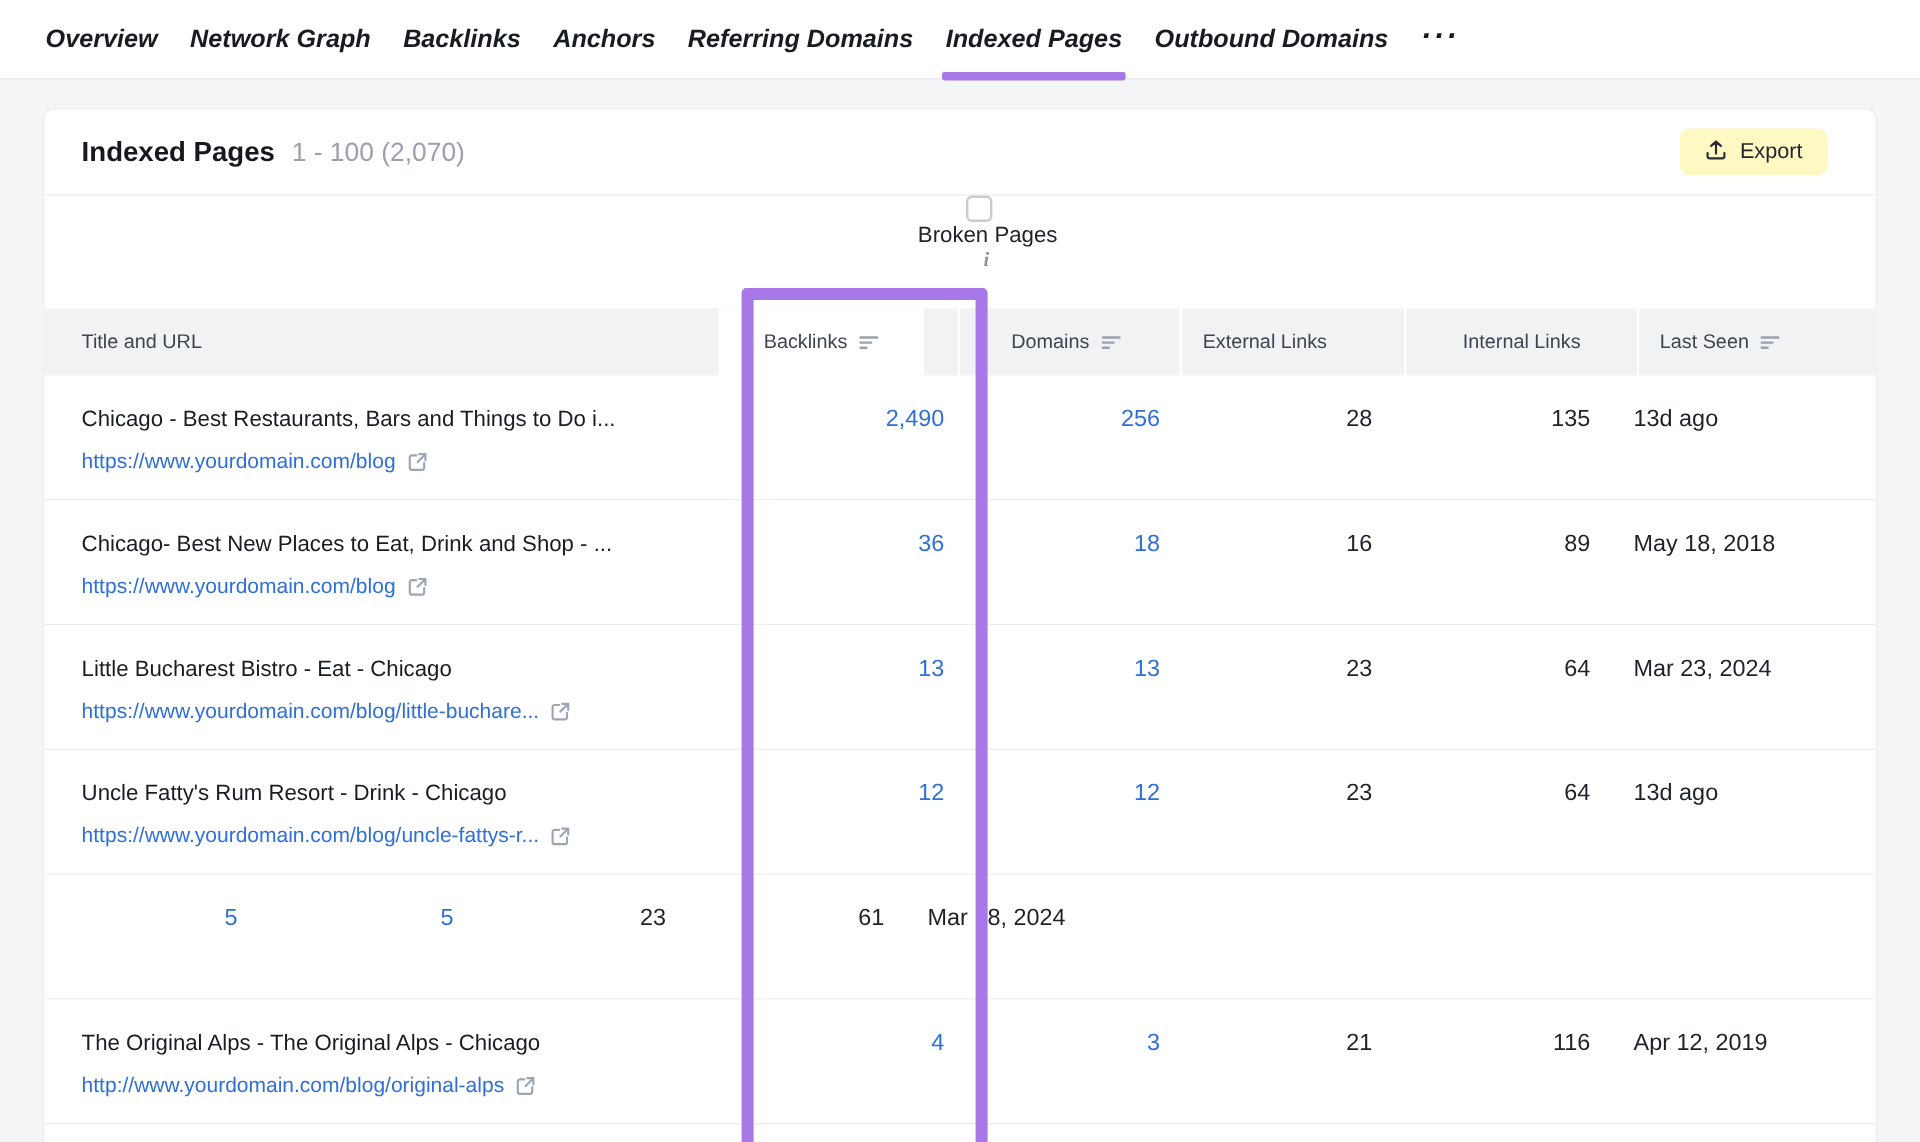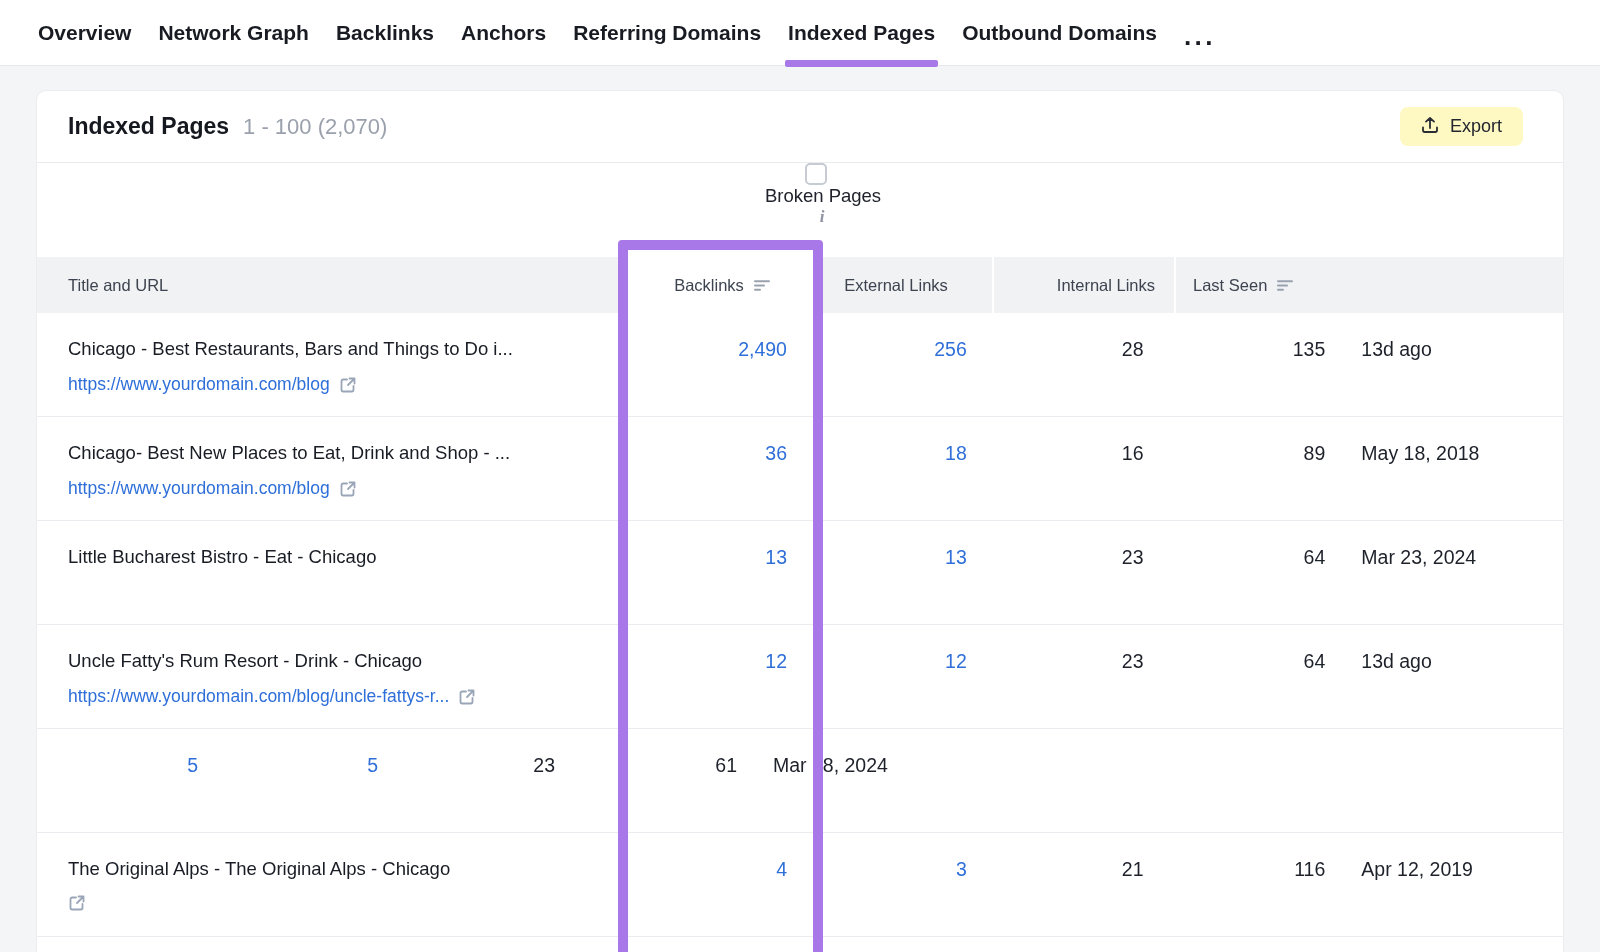"Overview" .topnav { align-items: flex-end -> center; font-style: none -> italic }
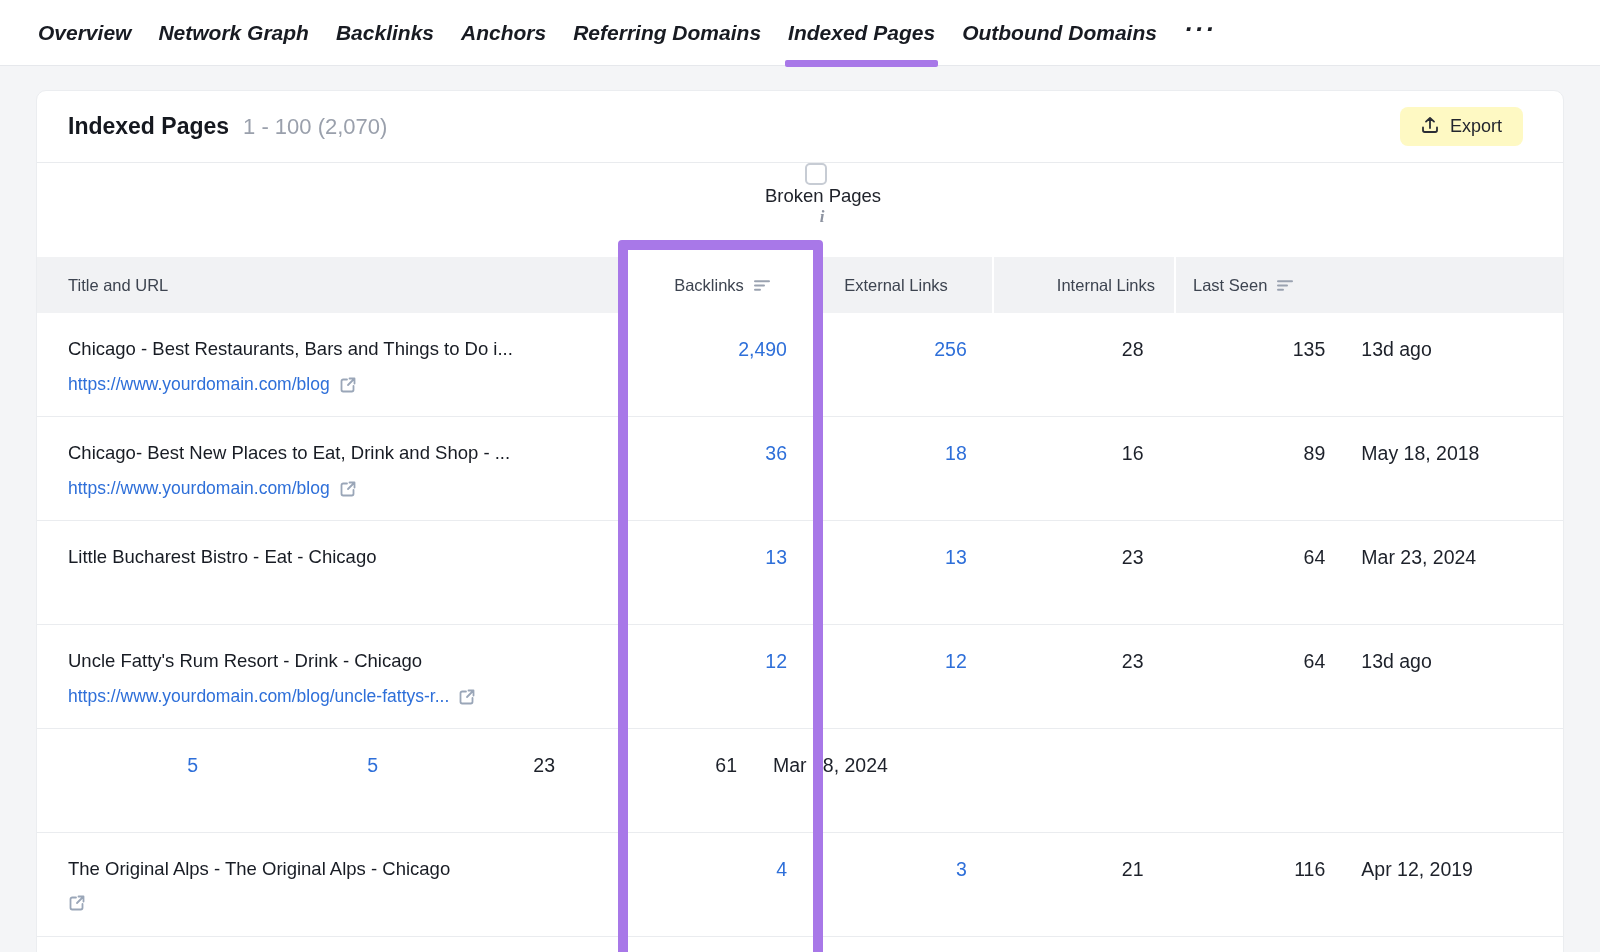"Title and URL" .t-header { gap: none -> 28px }
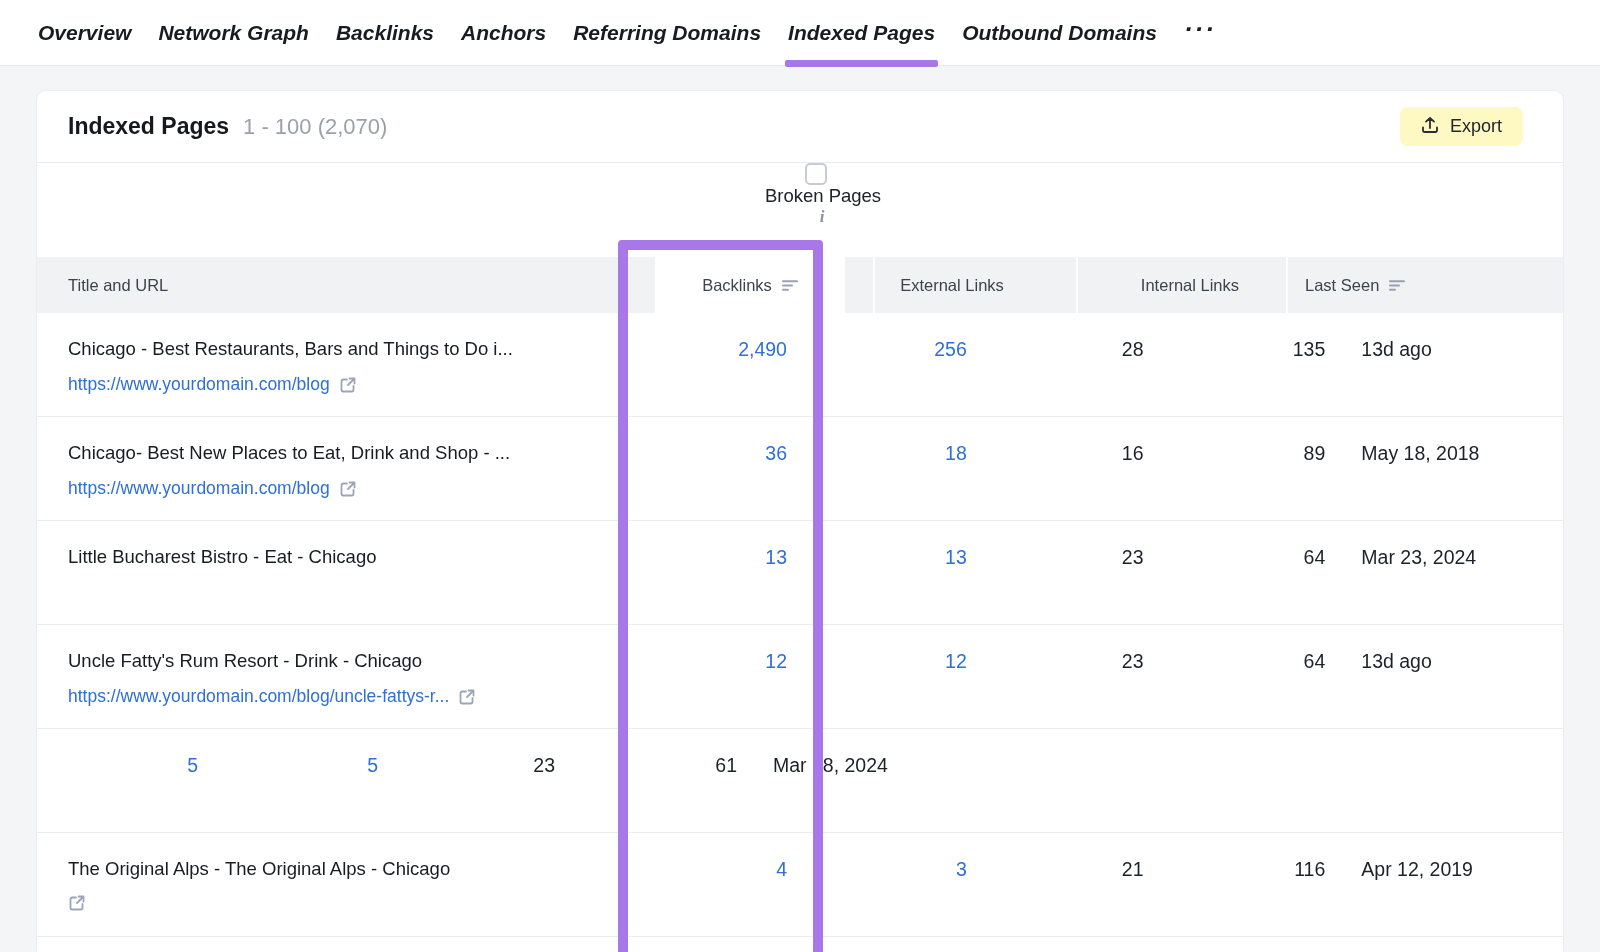"Domains" div.hc { html: none -> <div> <span>Domains</span> <svg> <path></path> </svg> </div> }
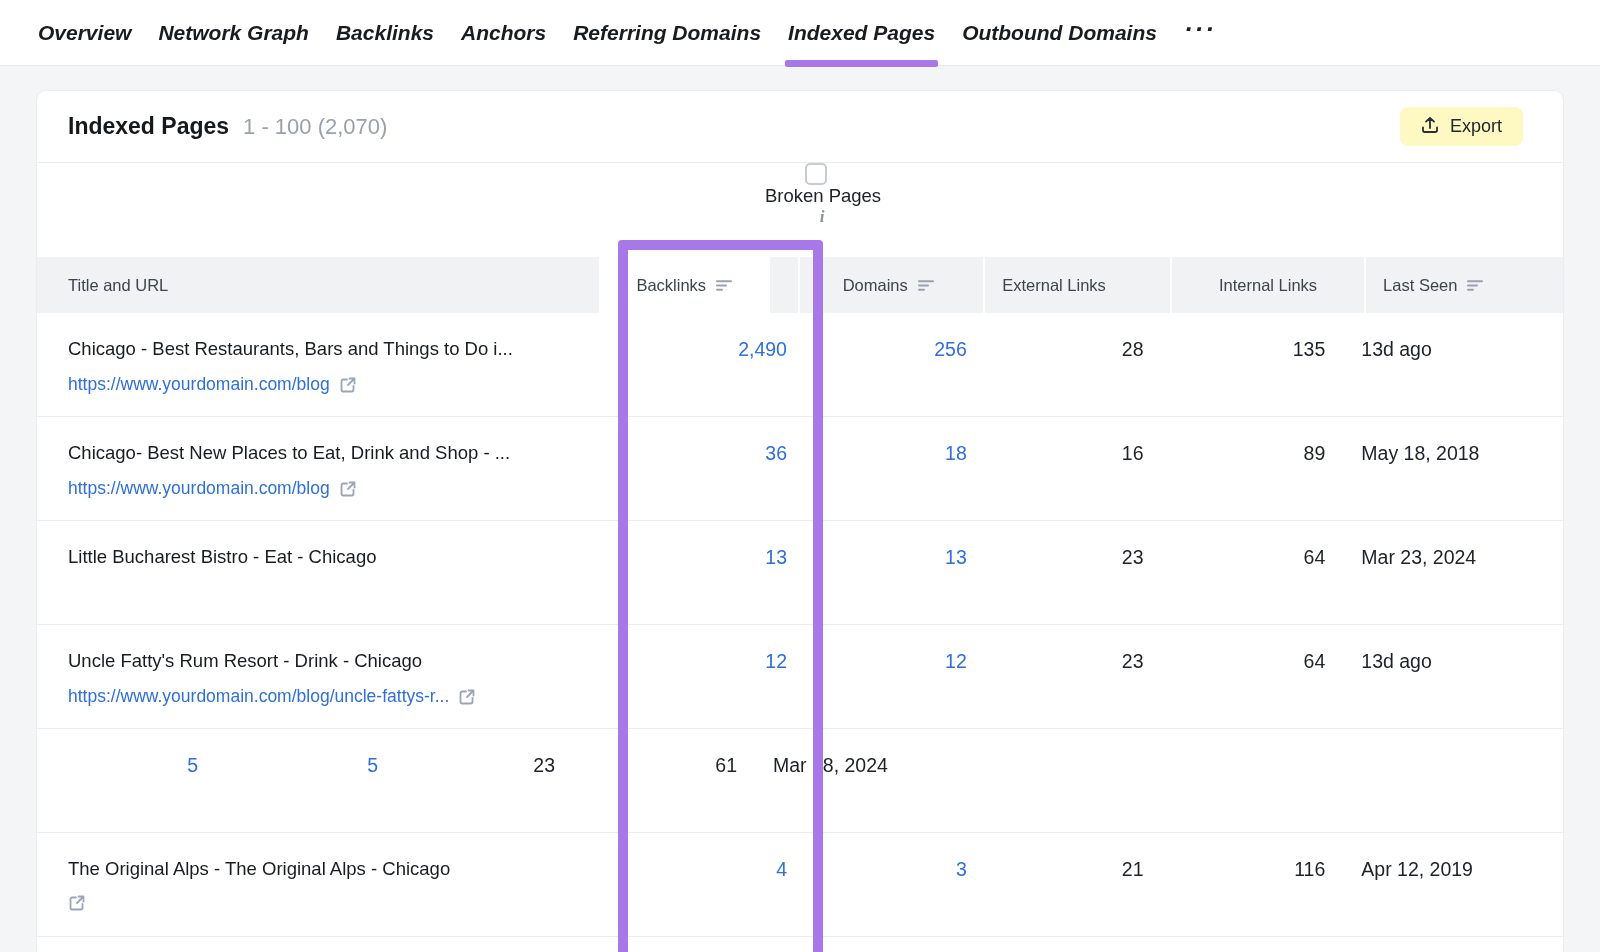"https://www.yourdomain.com/blog/little-b" div.row-url-line { html: none -> <div> <span>https://www.yourdomain.com/blog/little-buchare...</span> <svg> <path></path> </svg> </div> }
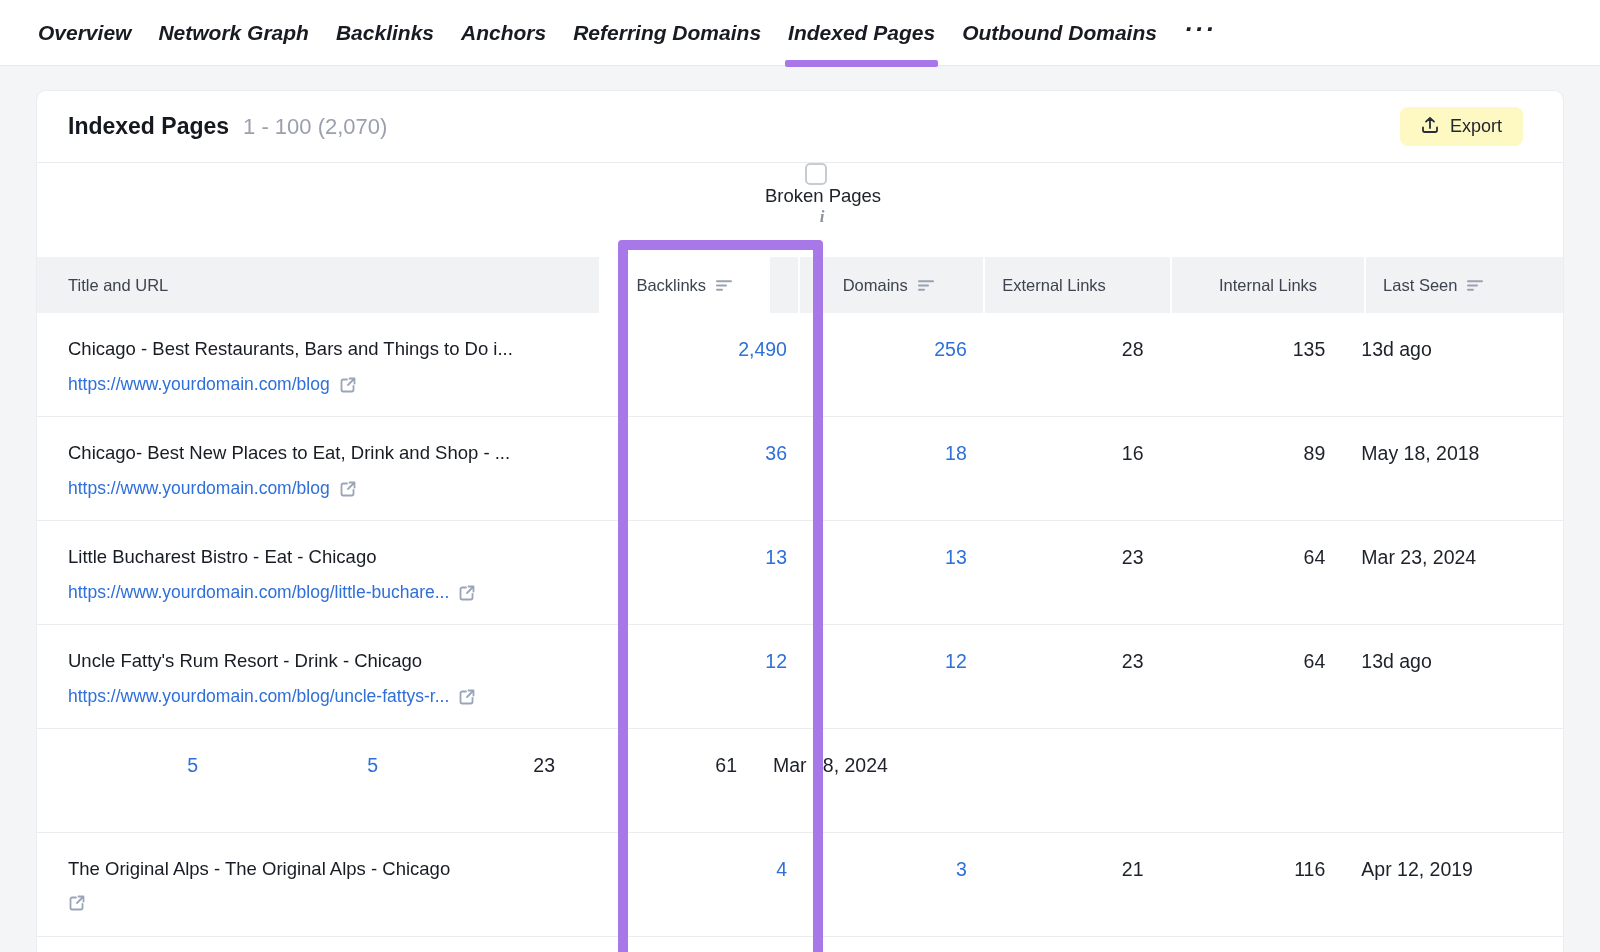"http://www.yourdomain.com/blog/original-" span.row-url { html: none -> <span>http://www.yourdomain.com/blog/original-alps</span> }
